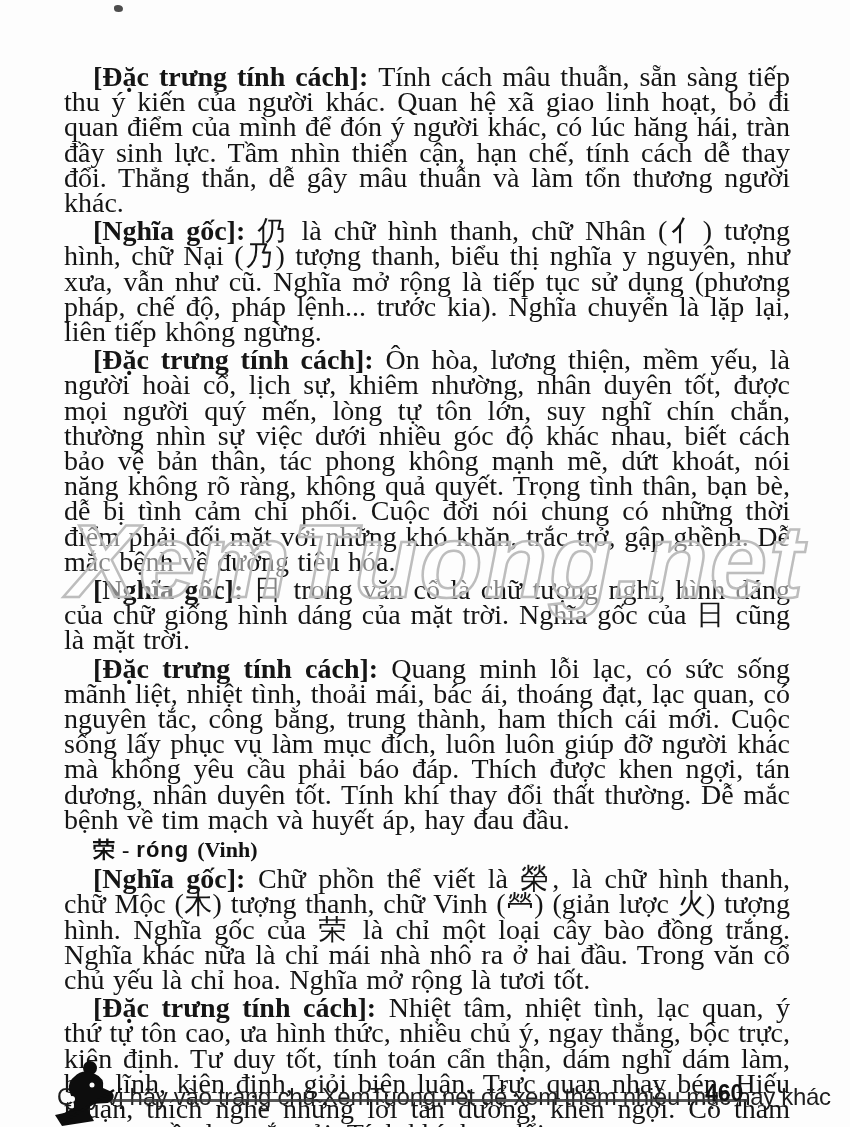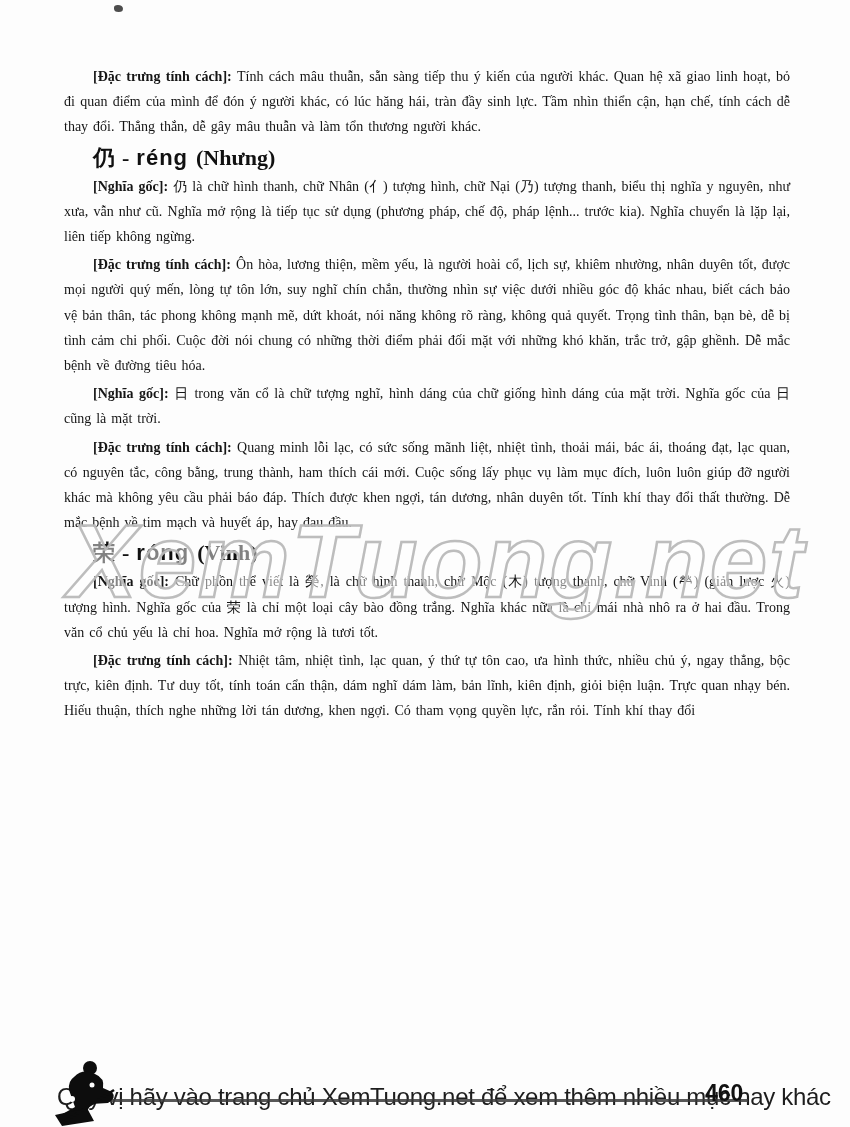"[Đặc trưng tính cách]: Tính" .para { font-size: 14px -> 28px }
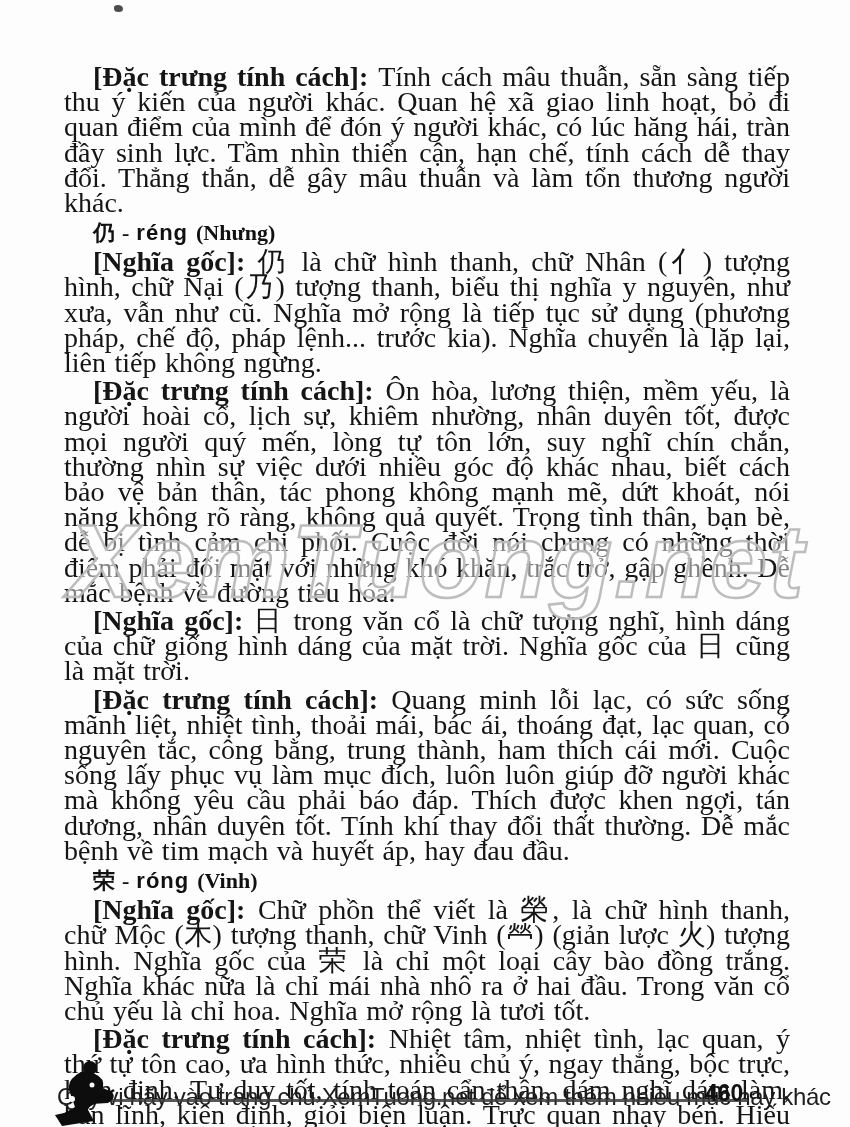"仍 - réng (Nhưng)" div.heading { html: <div><span>仍</span><span>-</span><span>réng</span><span>(Nhưng)</span></div> -> none }
